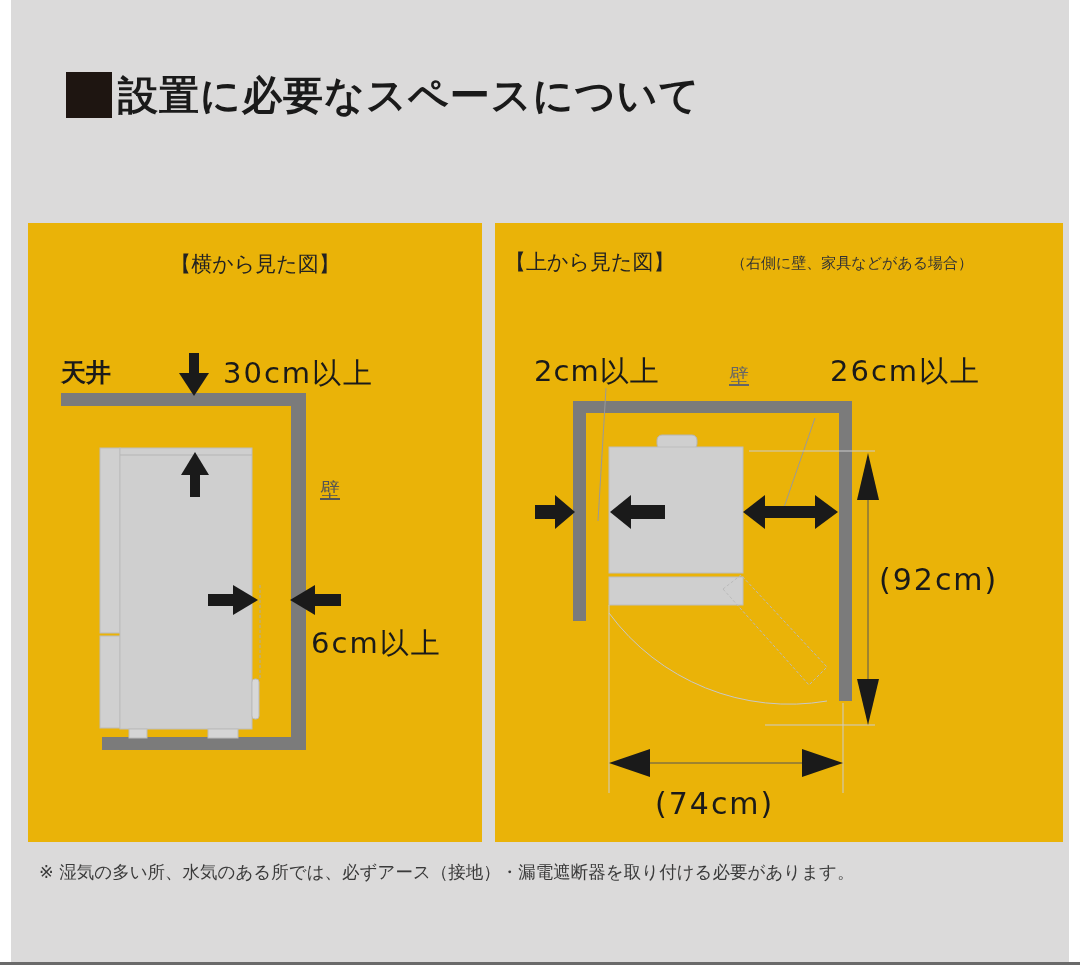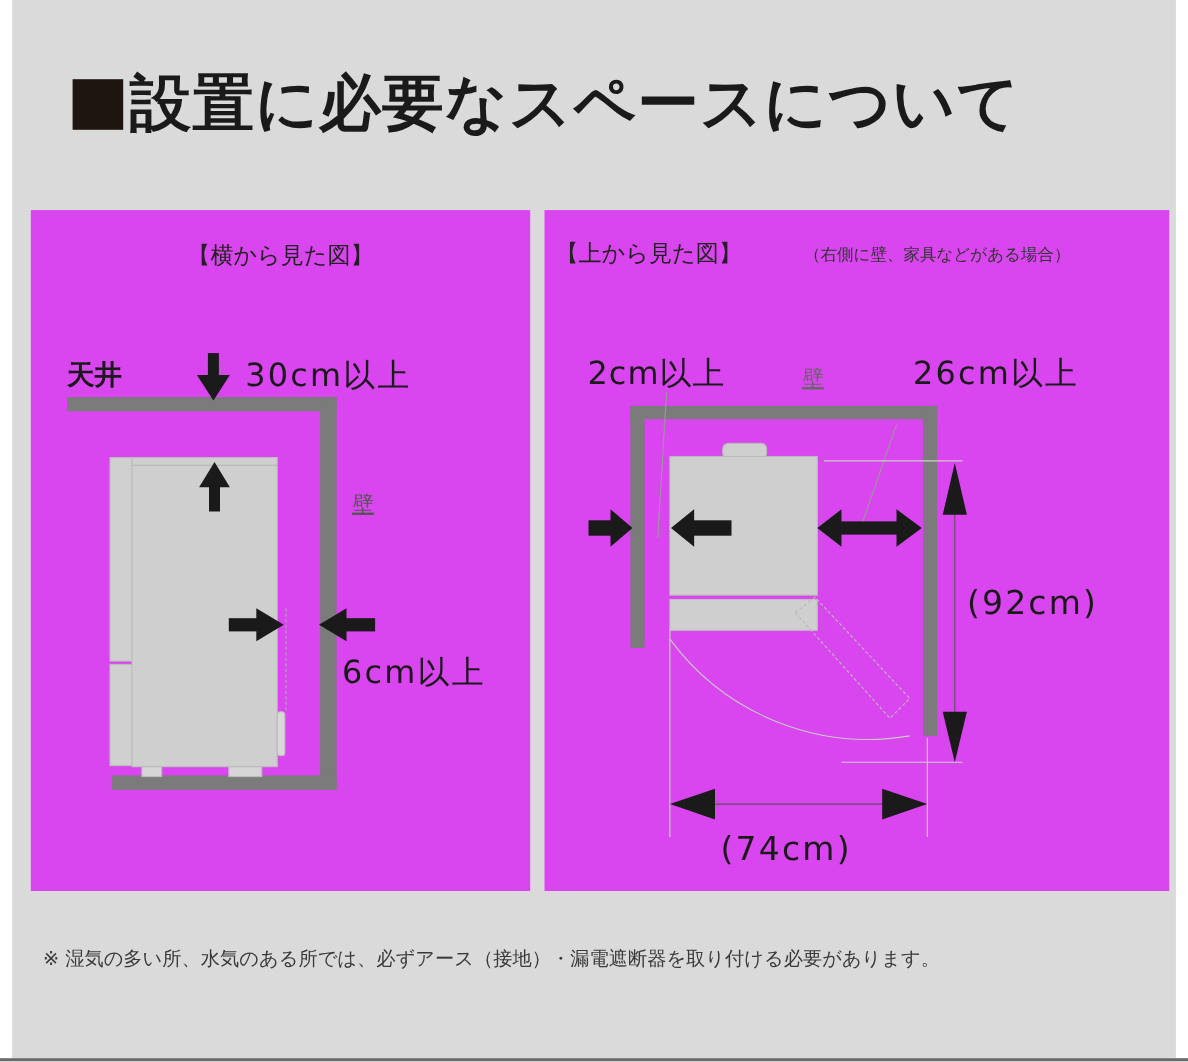"設置に必要なスペースについて" .title { font-size: 56px -> 40px }
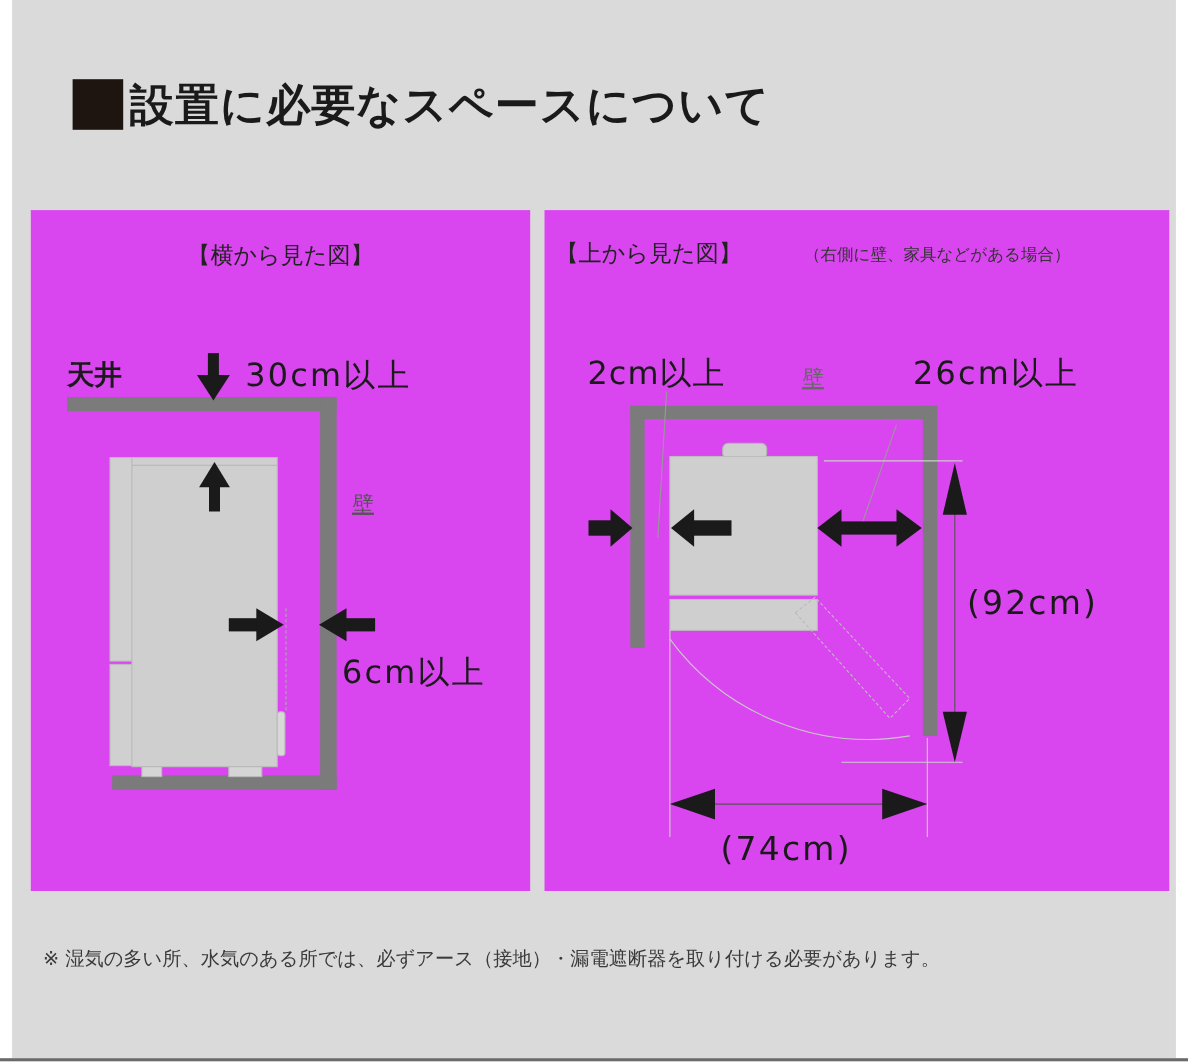"【横から見た図】" .panel { background: #d946ef -> #eab308; margin-top: none -> 32px }
